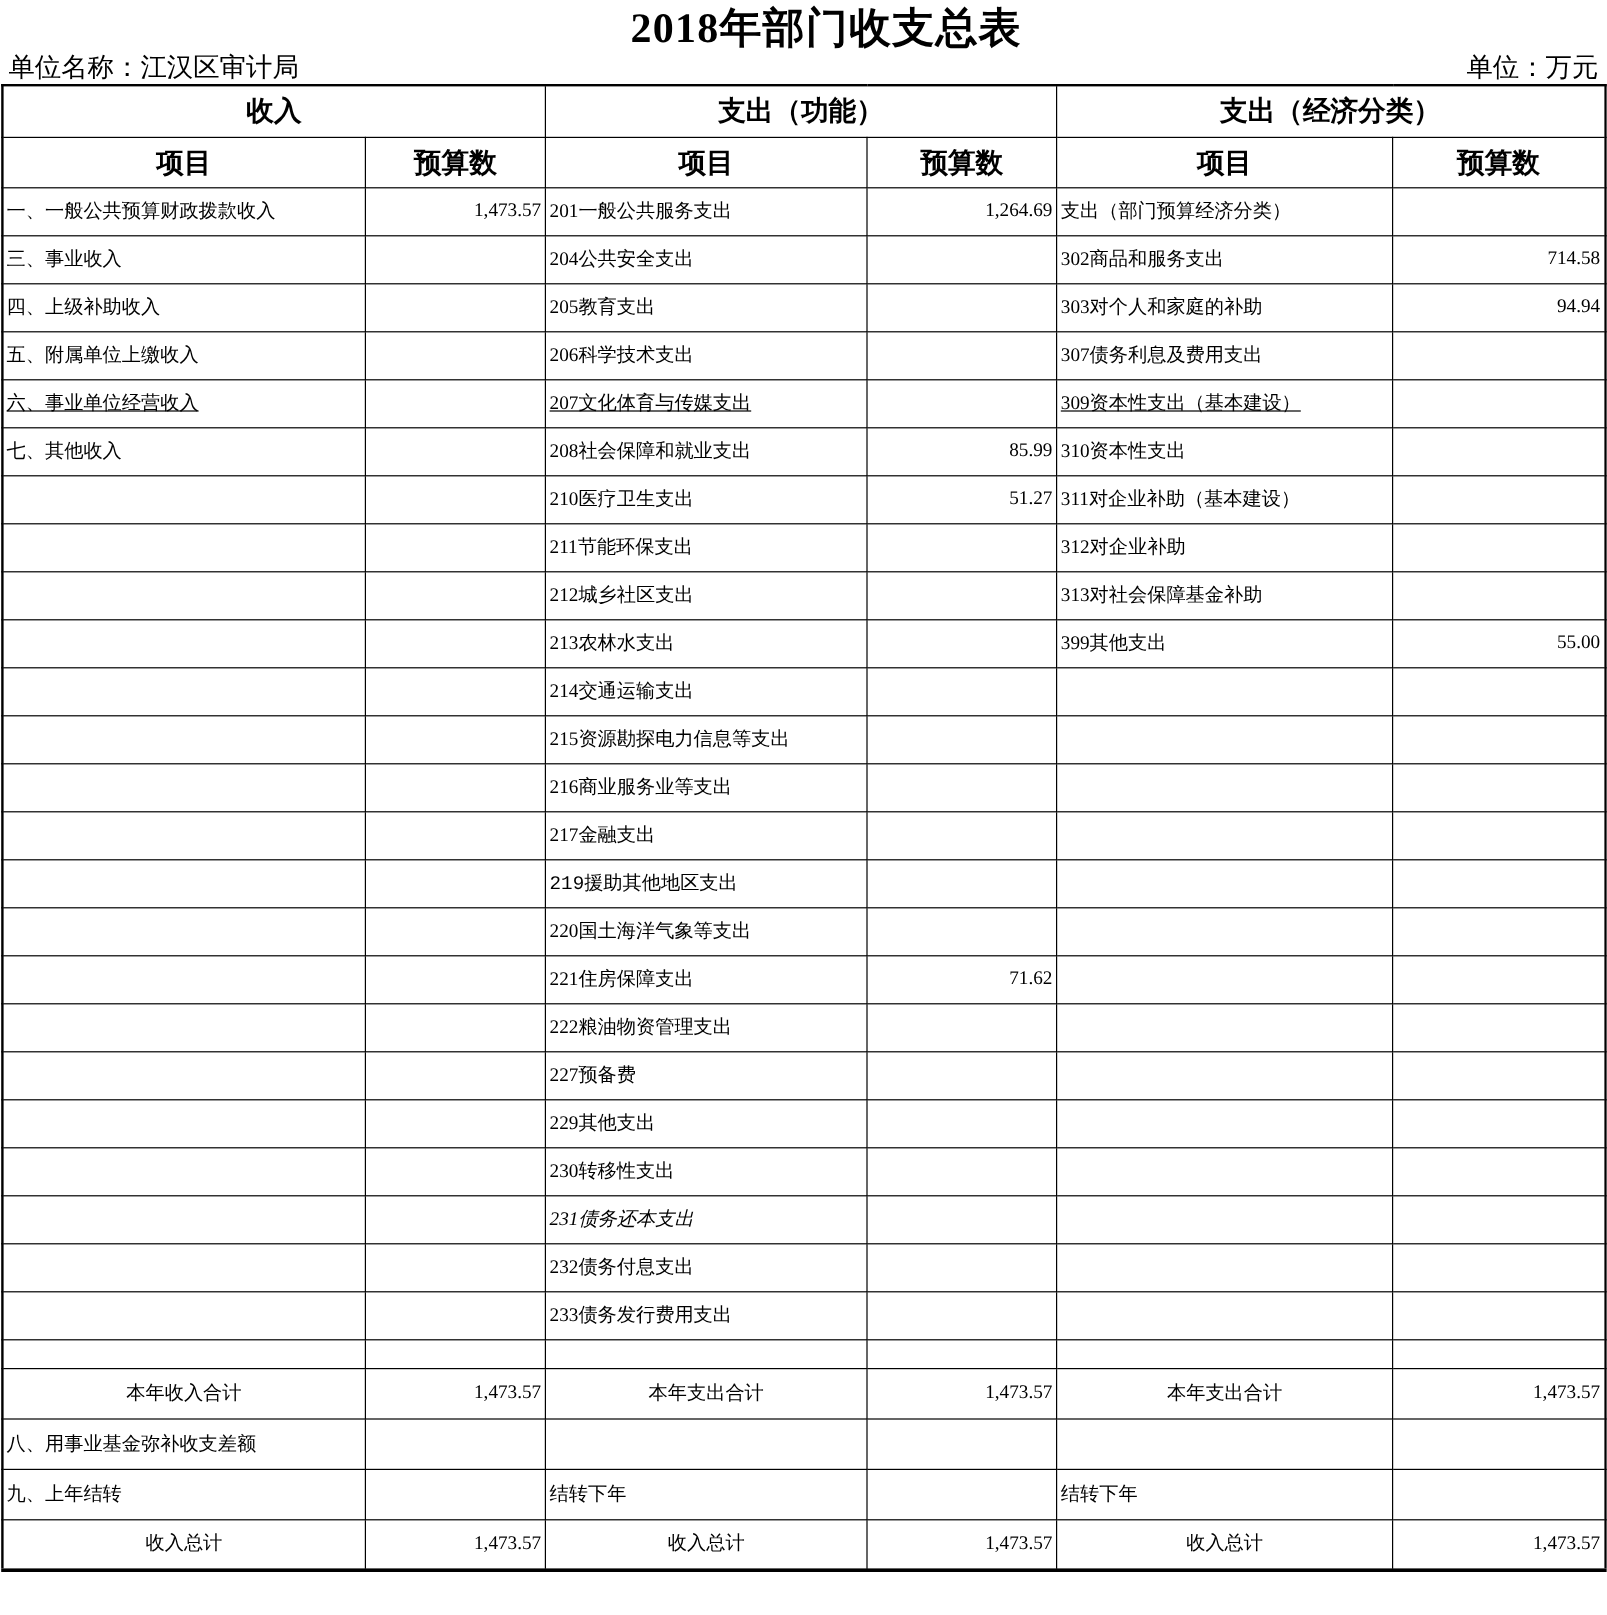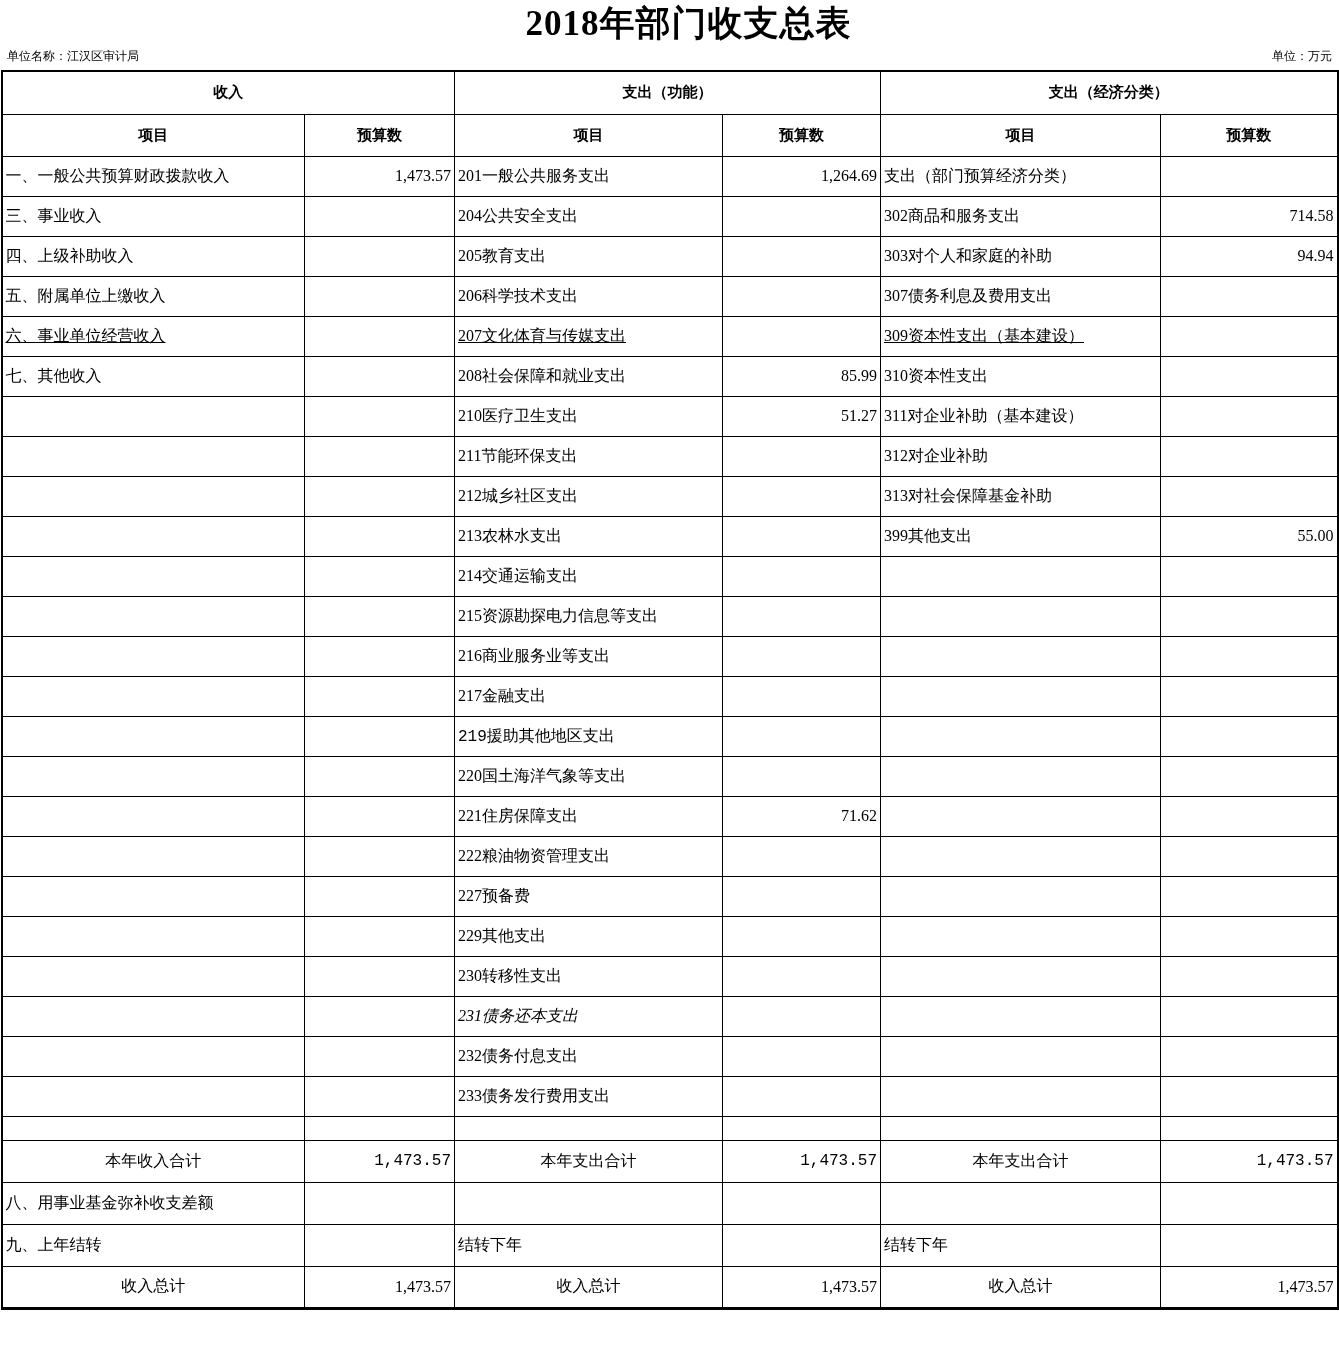"单位名称：江汉区审计局" .subheader { font-size: 12px -> 22px }
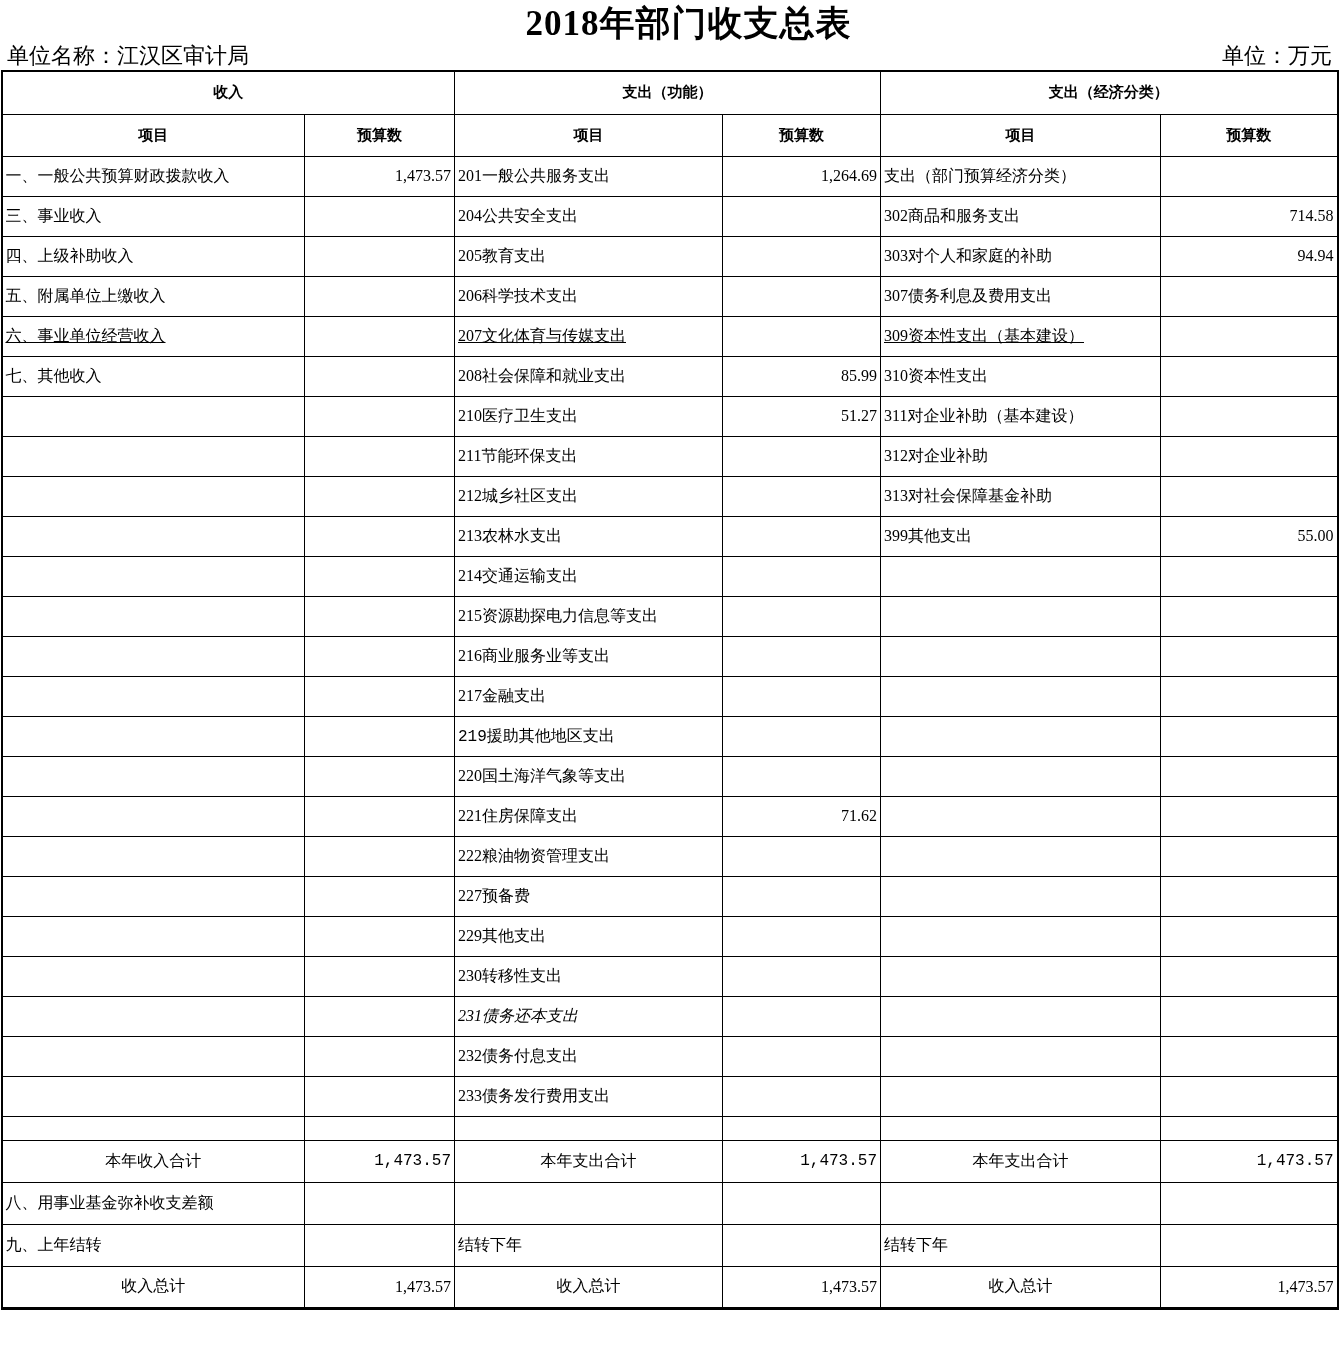"收入" table.budget th { font-size: 15px -> 23px }
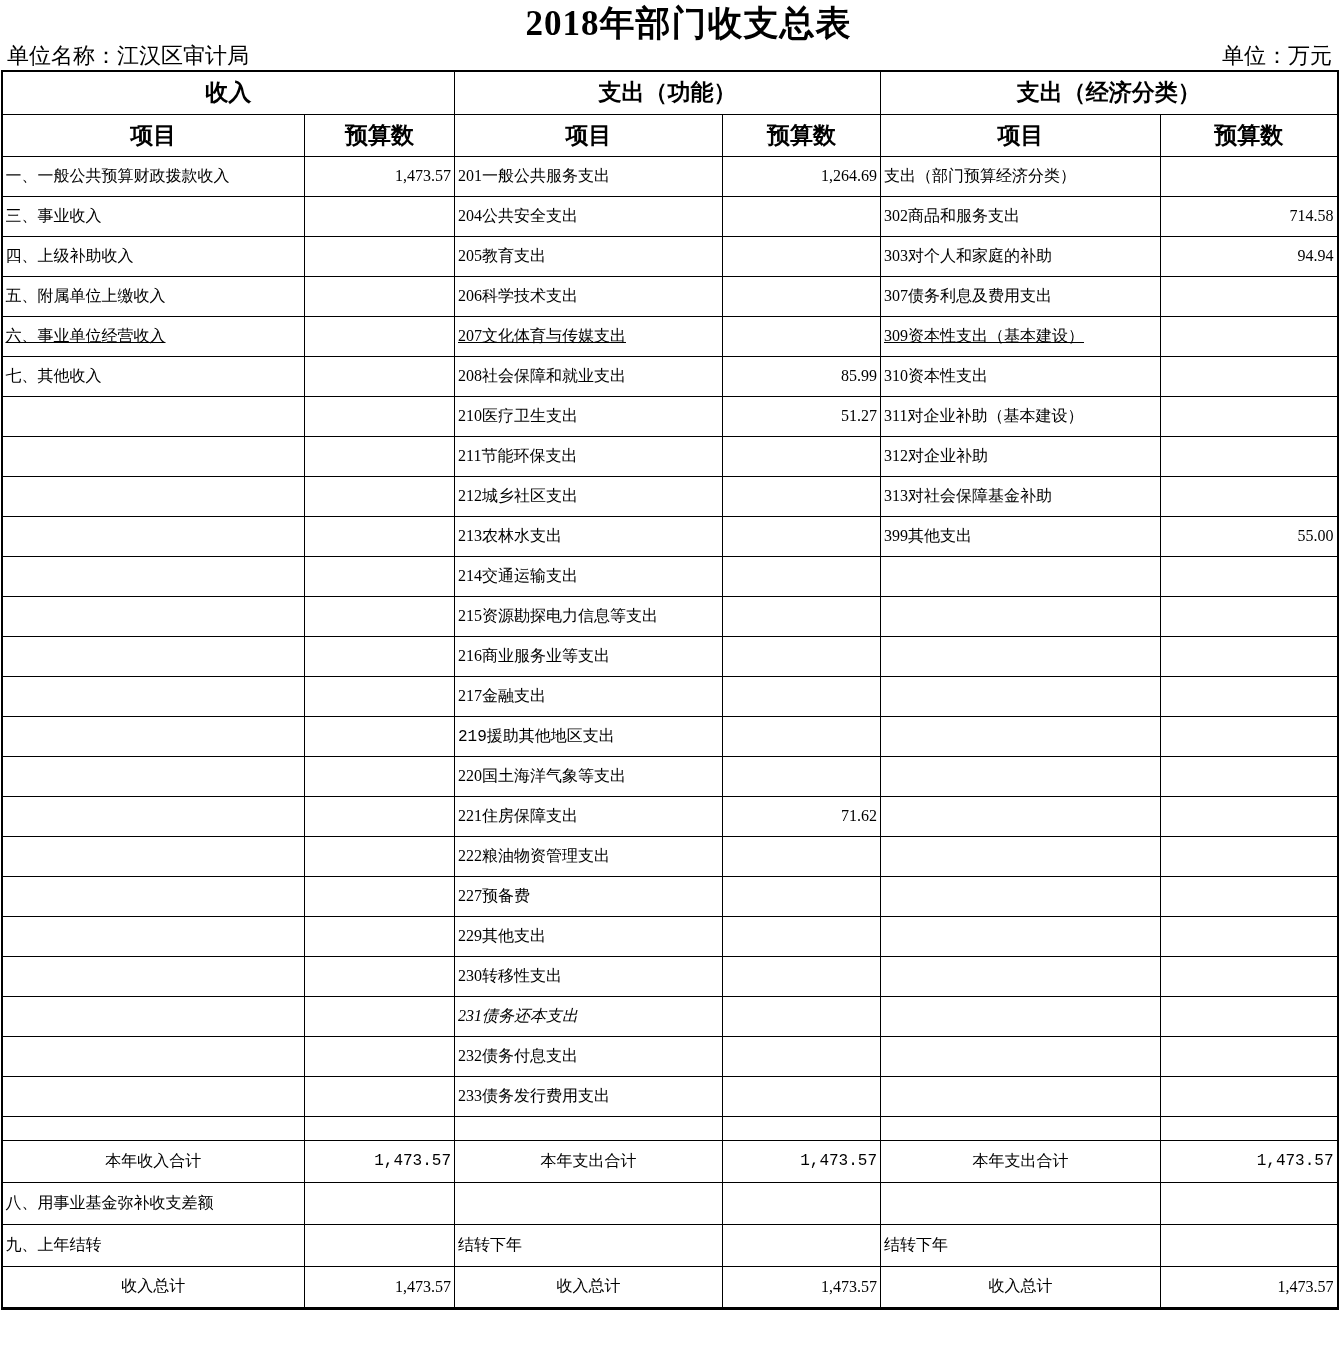"本年收入合计" tr { font-family: Liberation Mono, monospace -> none }
